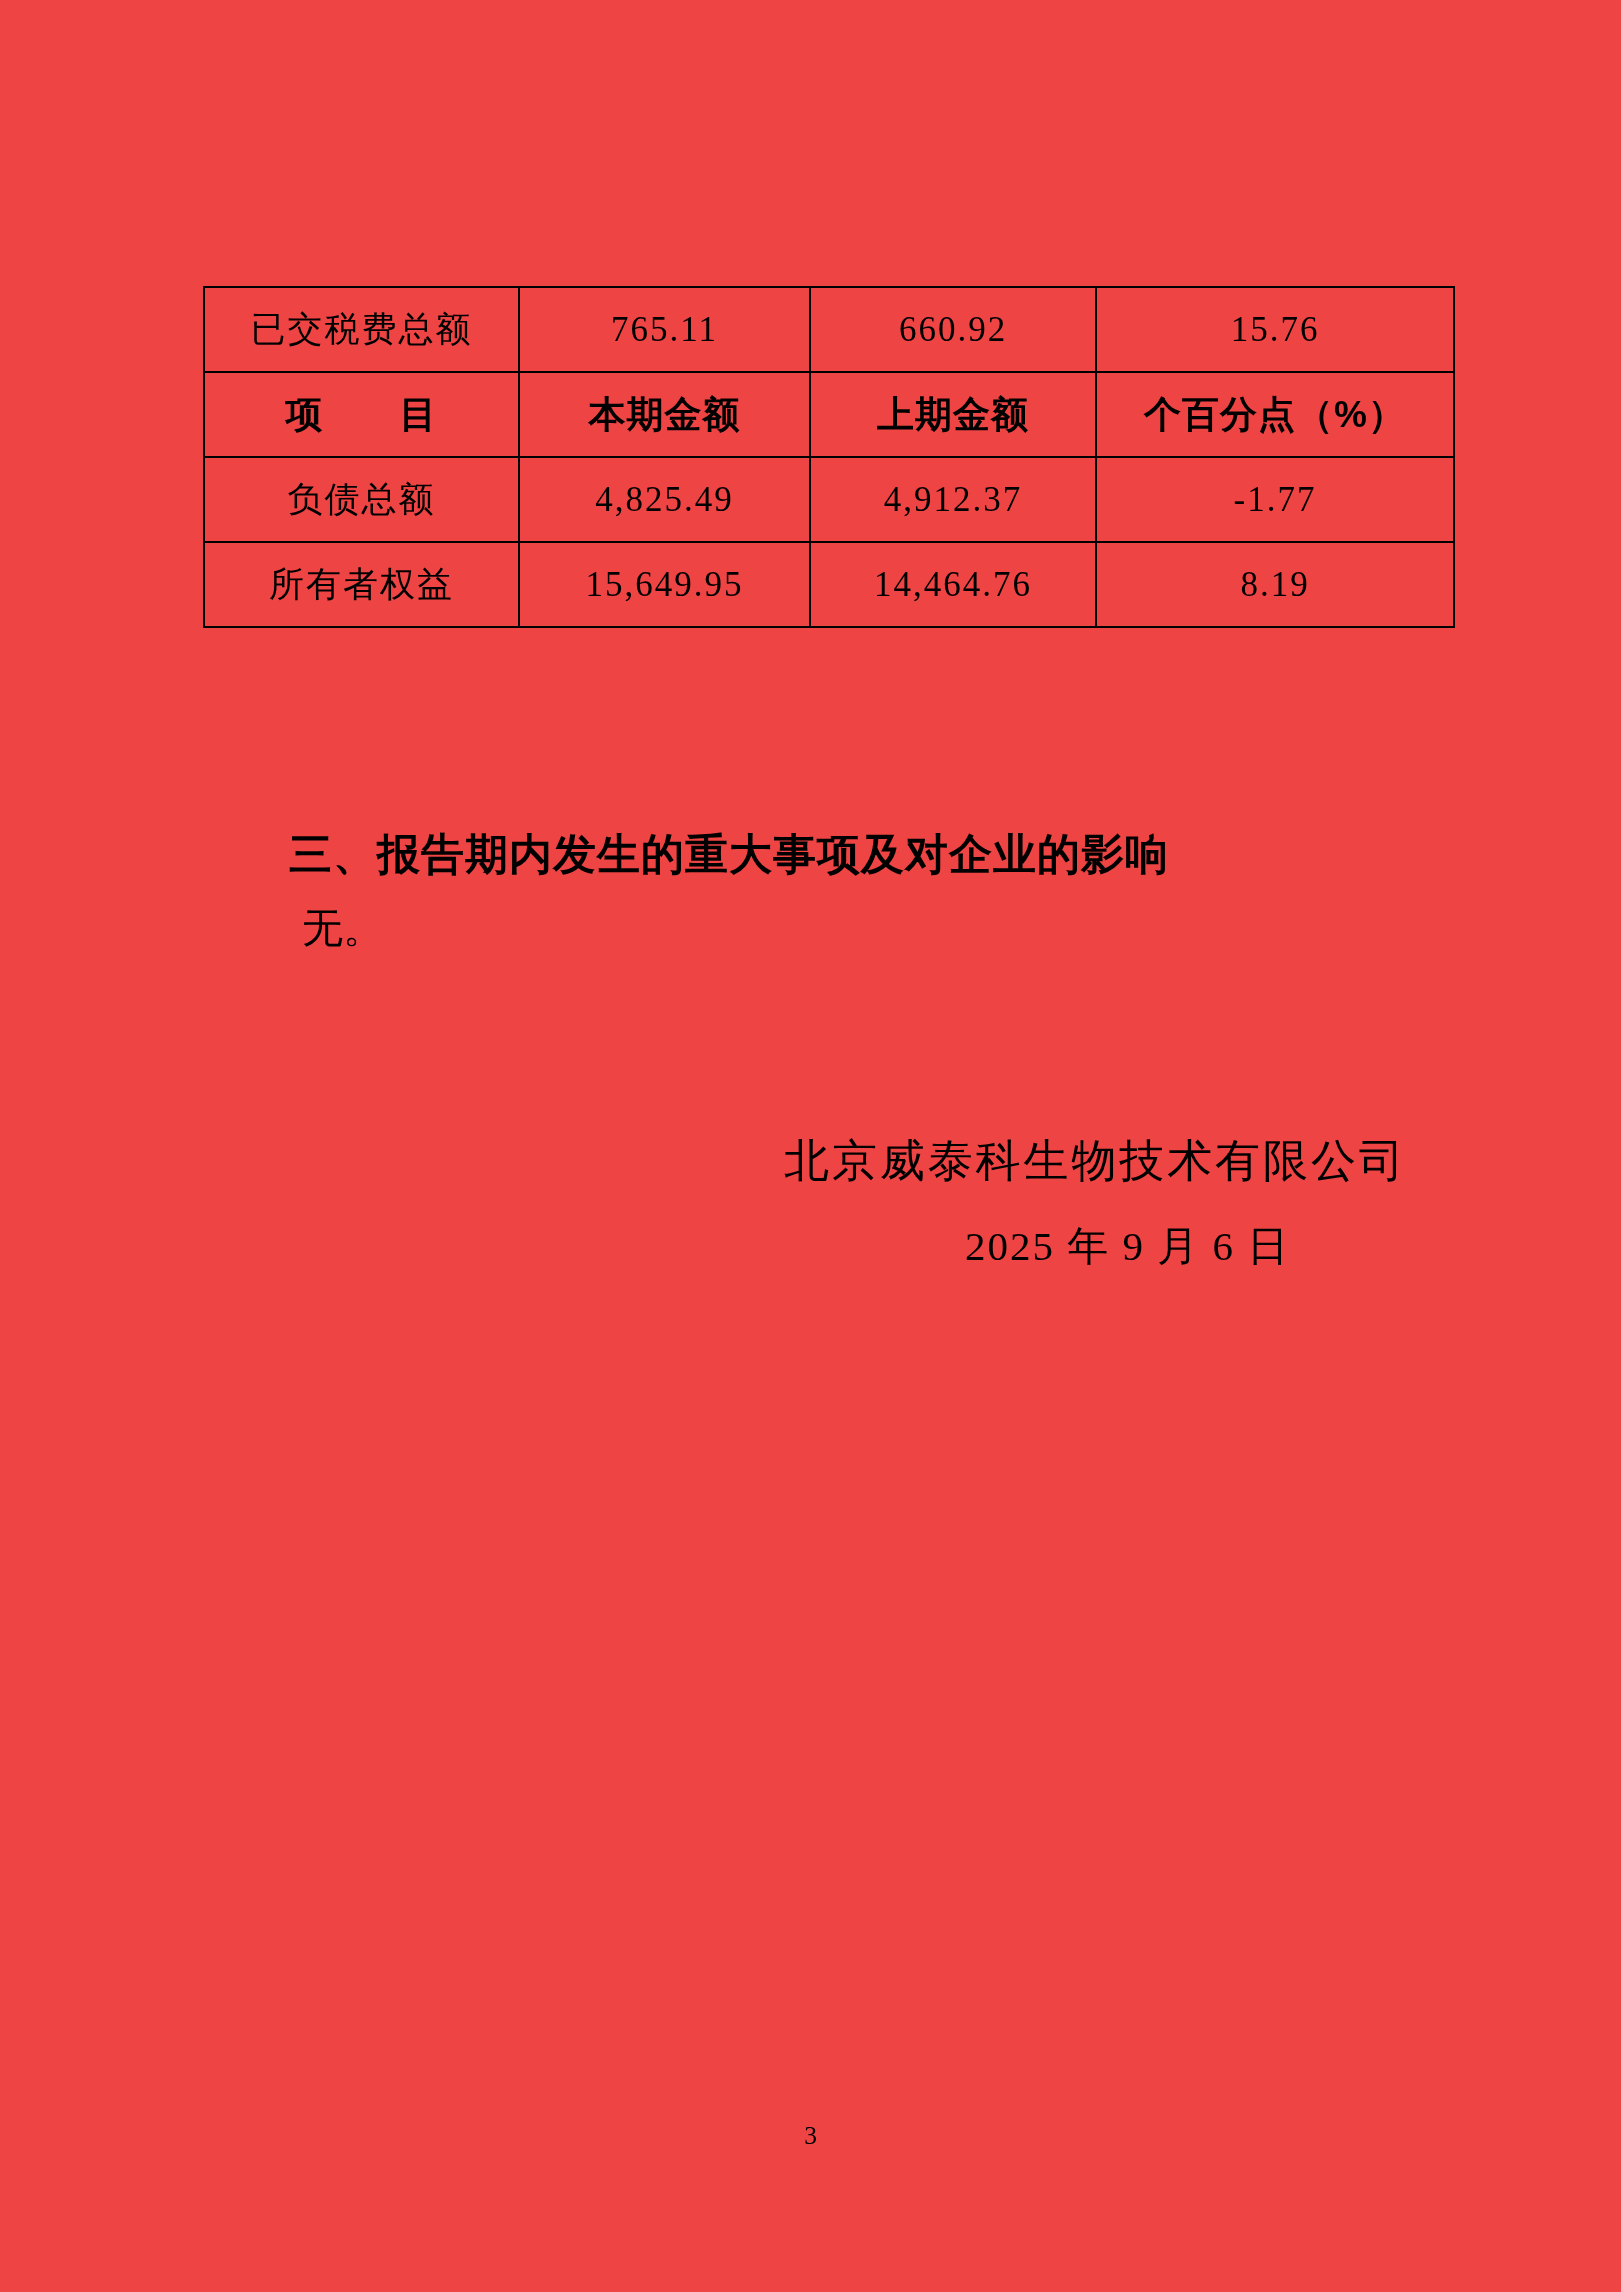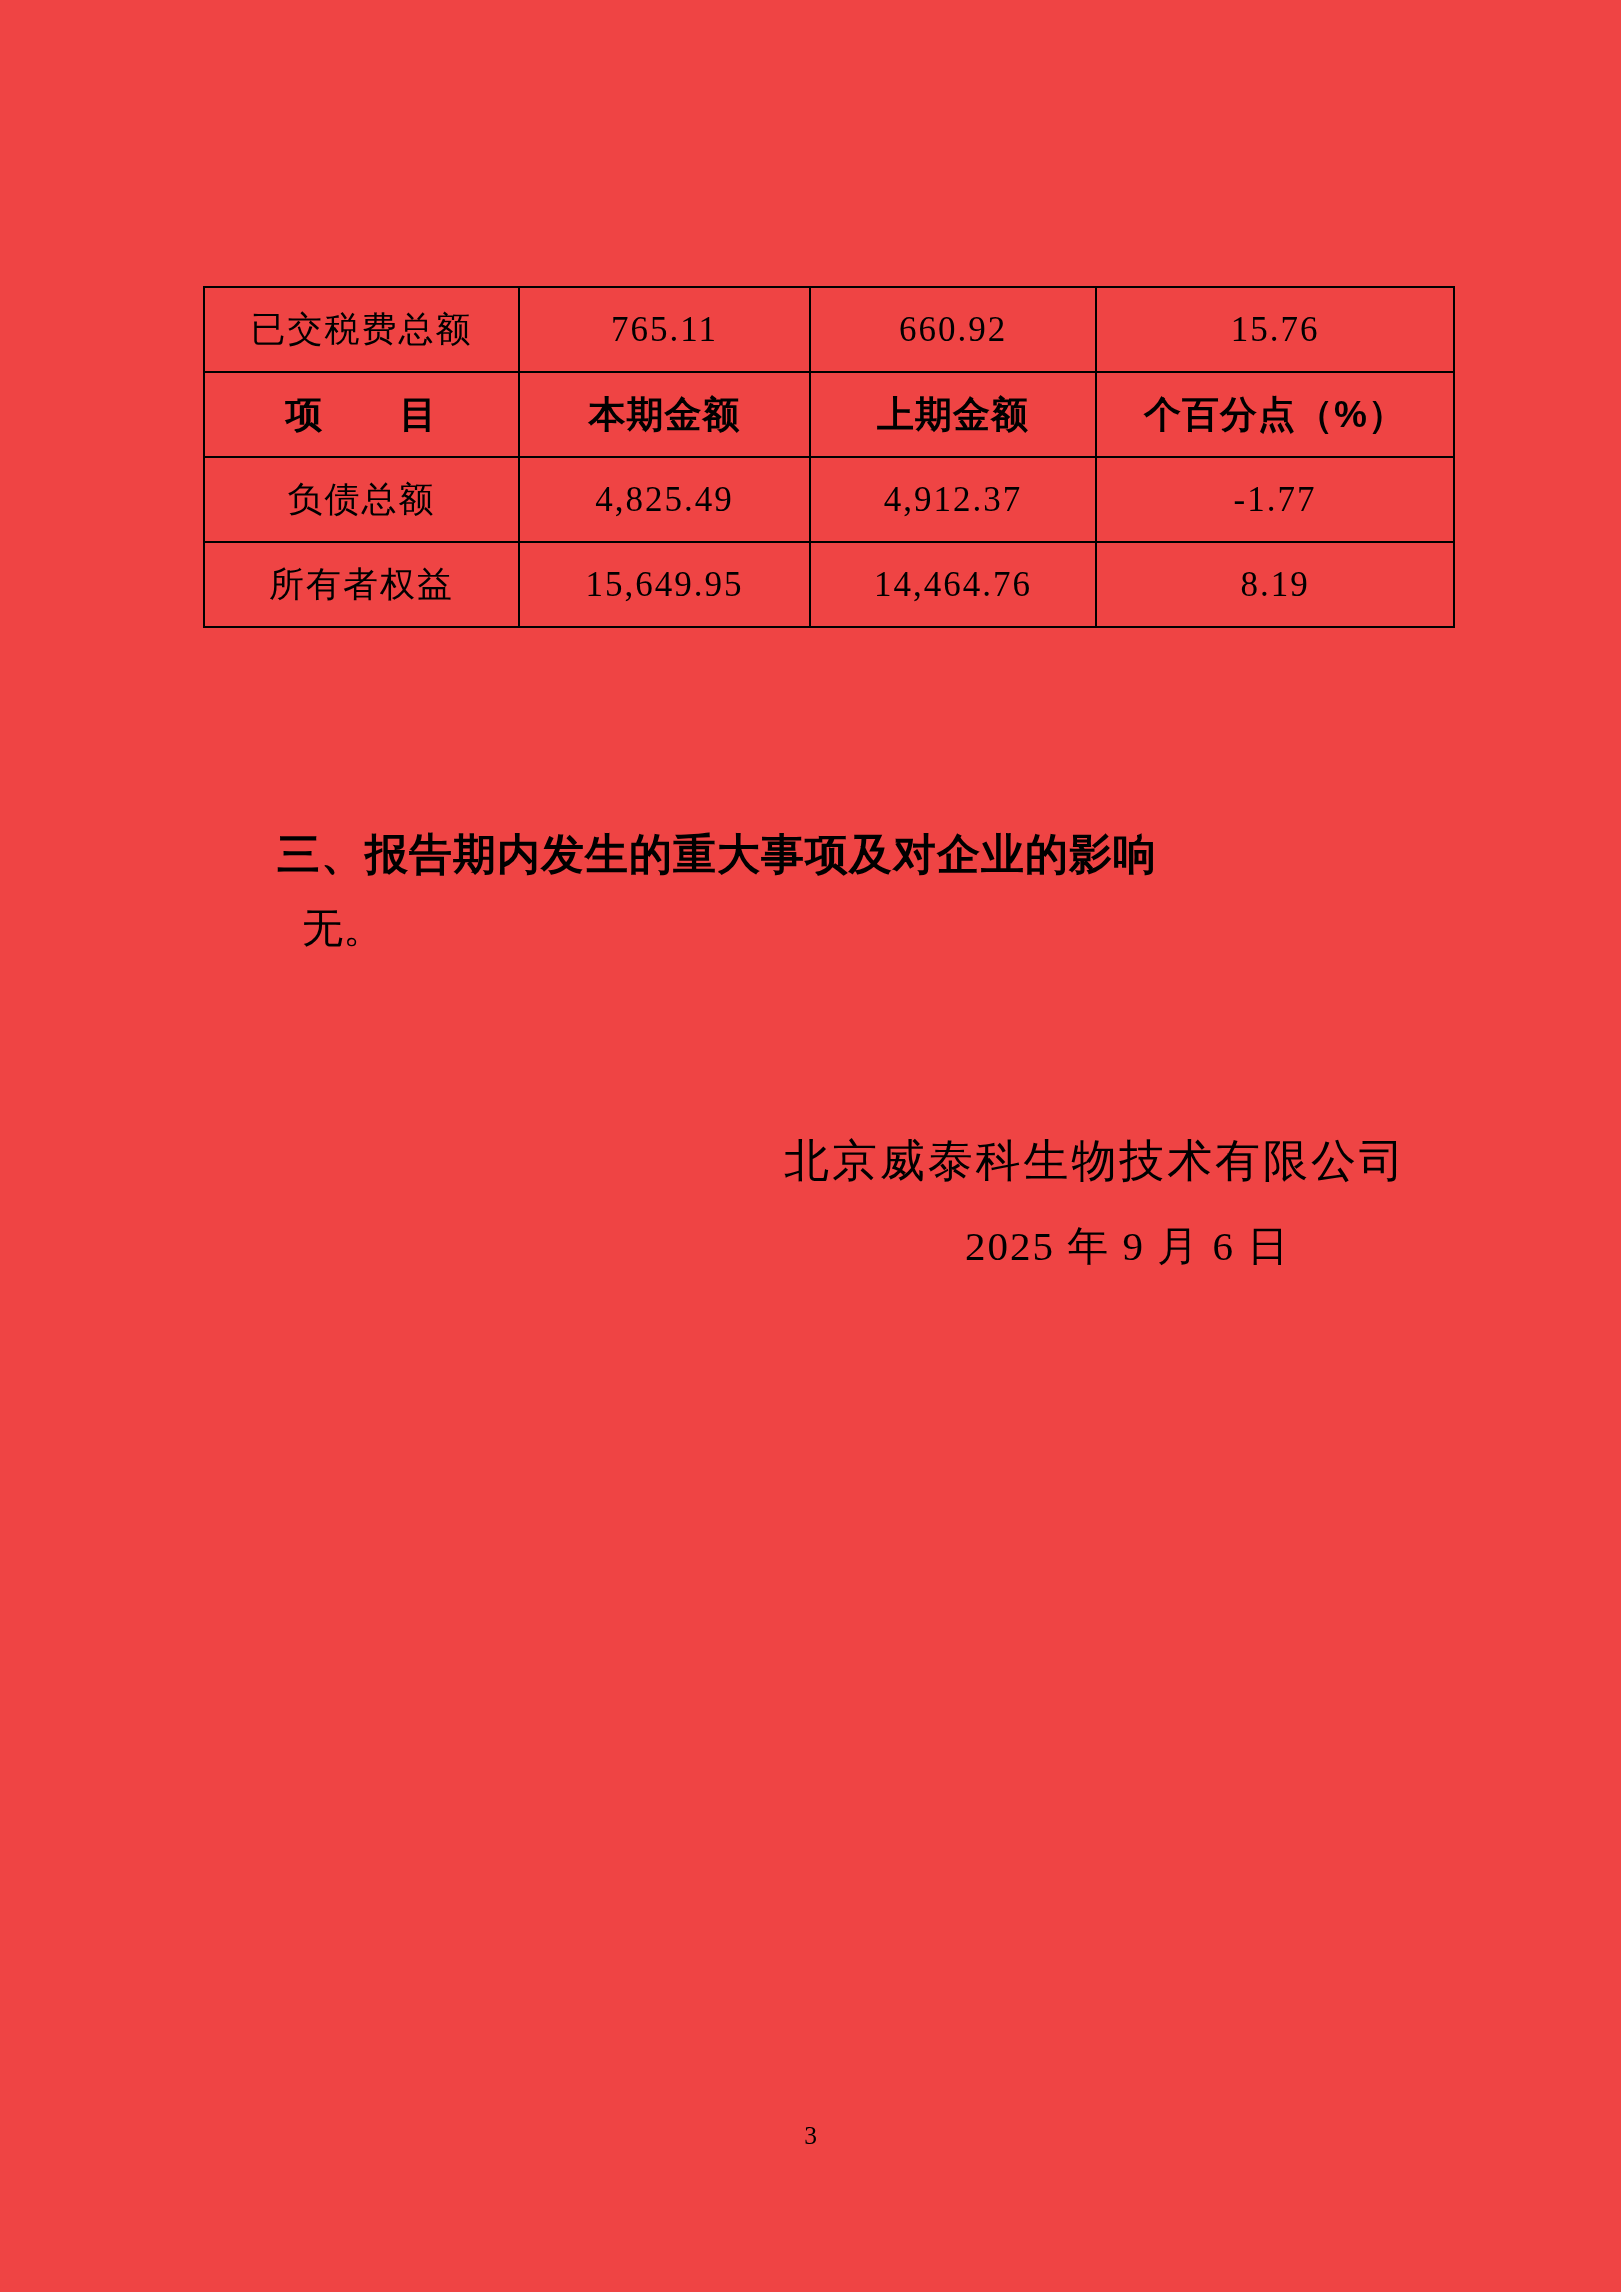"三、报告期内发生的重大事项及对企业的影响" .heading { left: 277px -> 289px }
